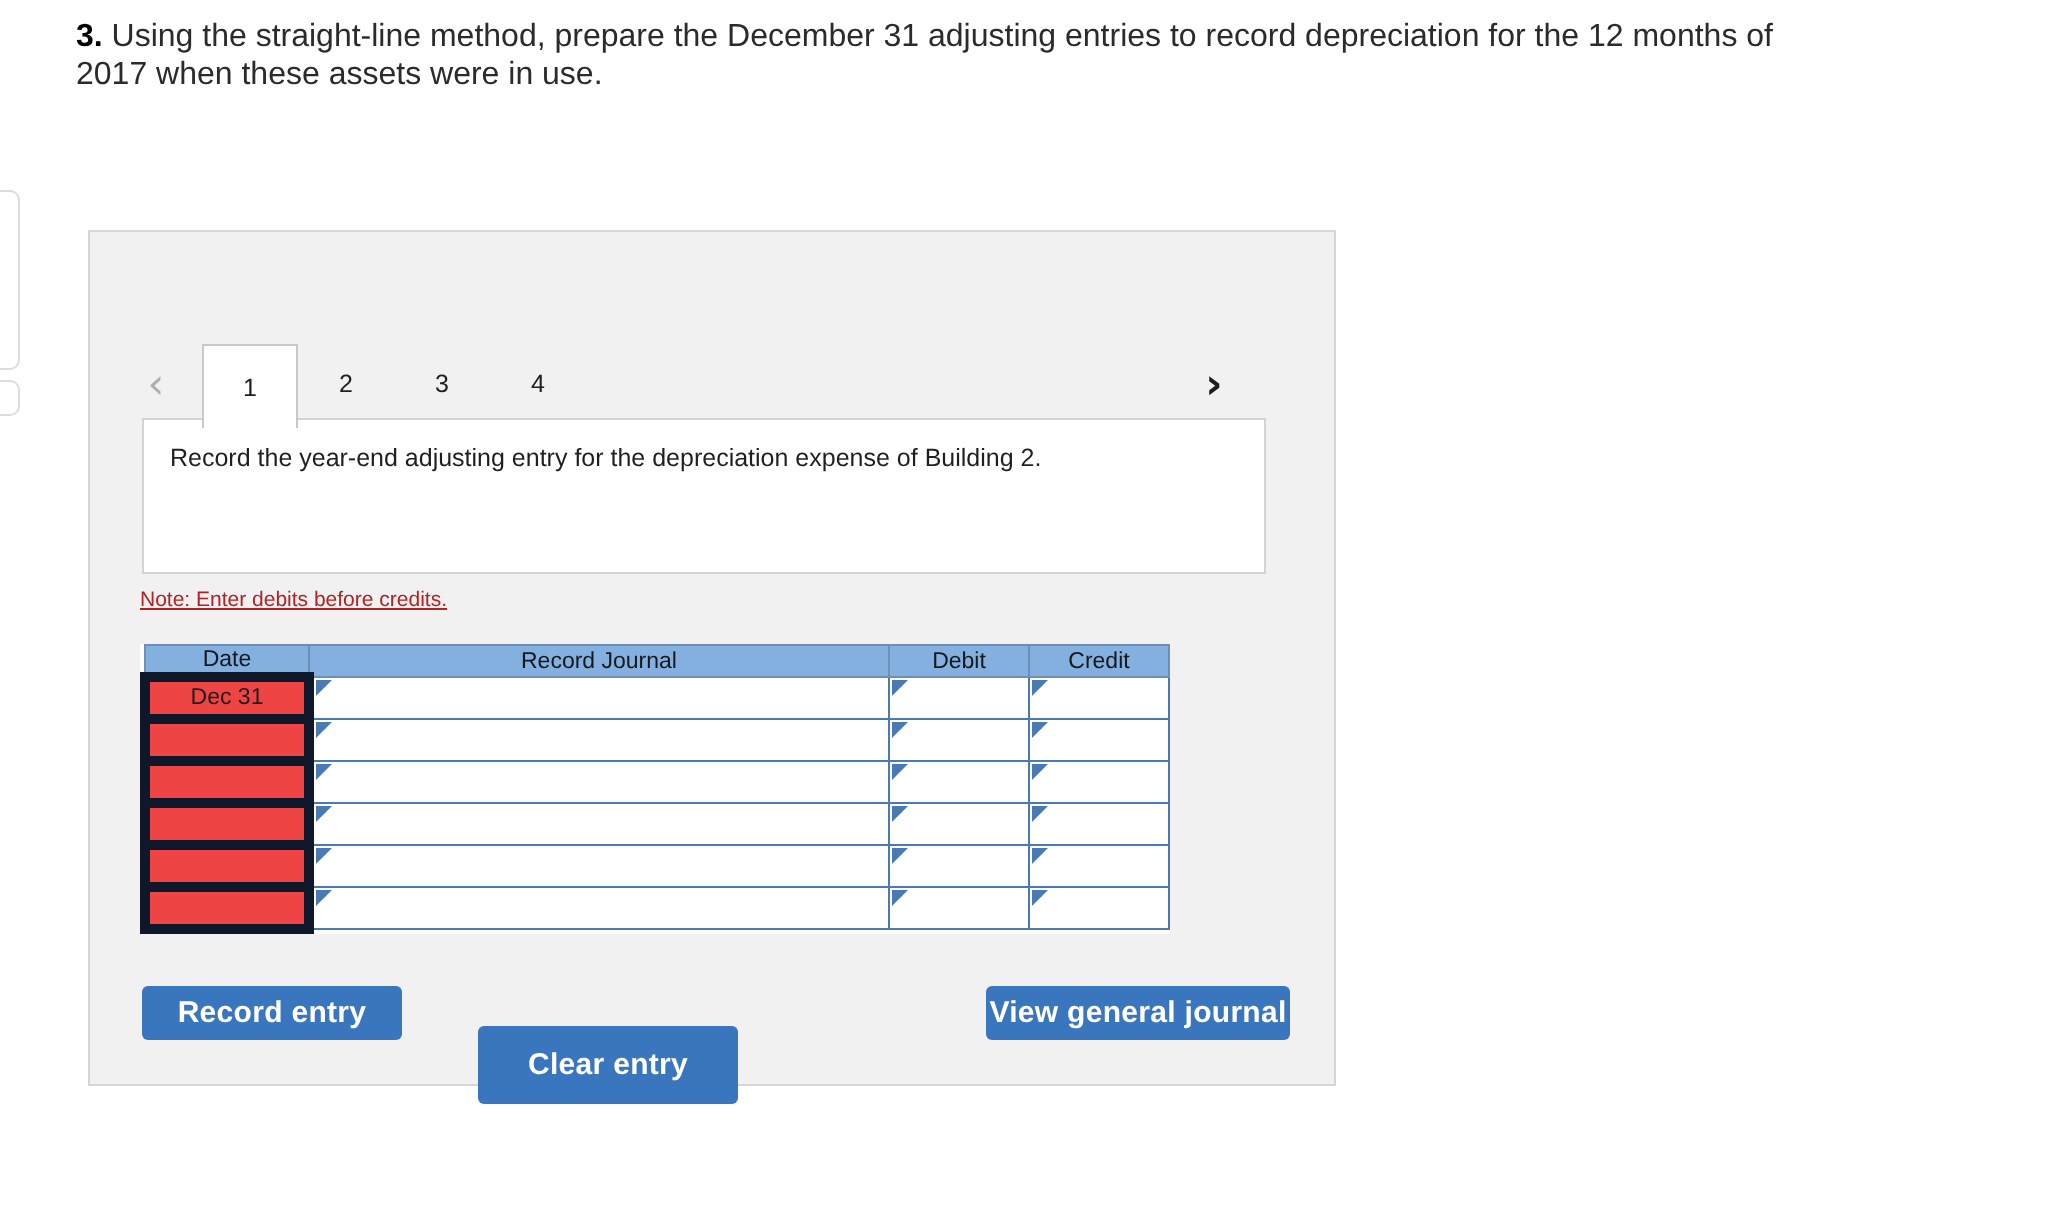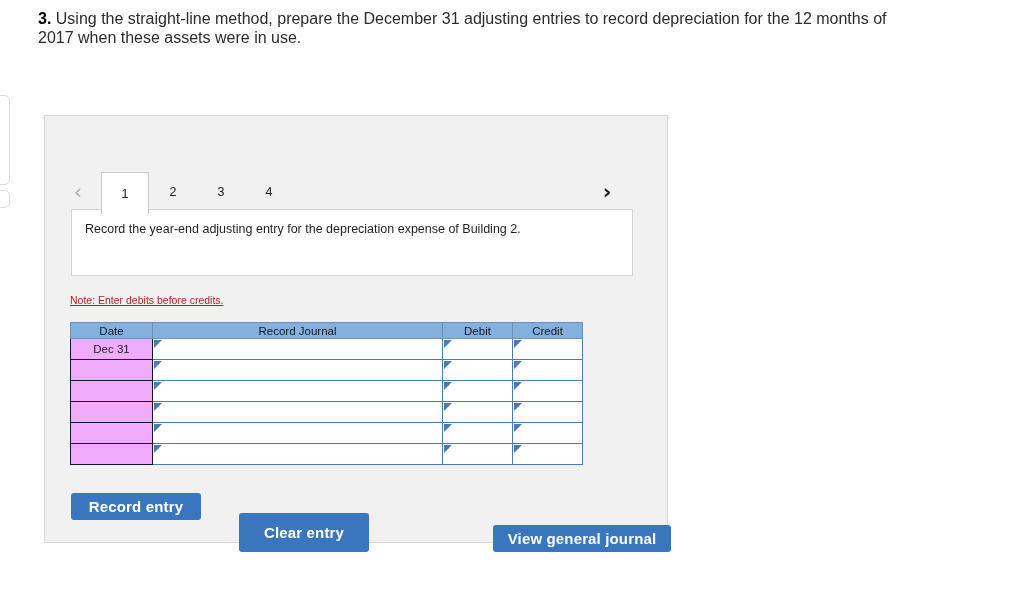"Record the year-end adjusting entry" .instruction-box { height: 67px -> 78px }
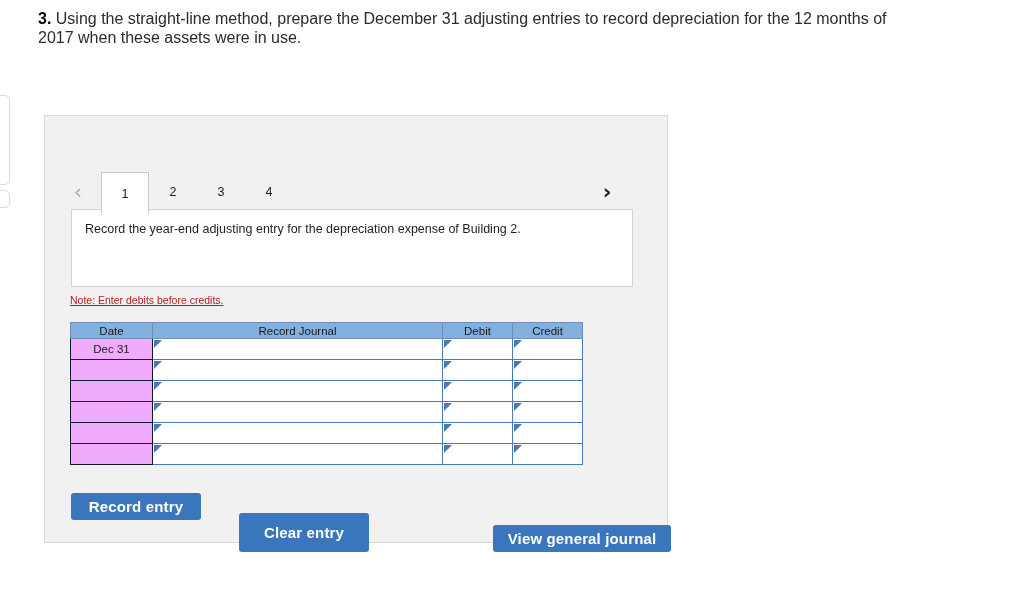"Dec 31" .jtable td { background: #f0abfc -> #ef4444; border: 1px solid #0f172a -> 5px solid #0f172a }
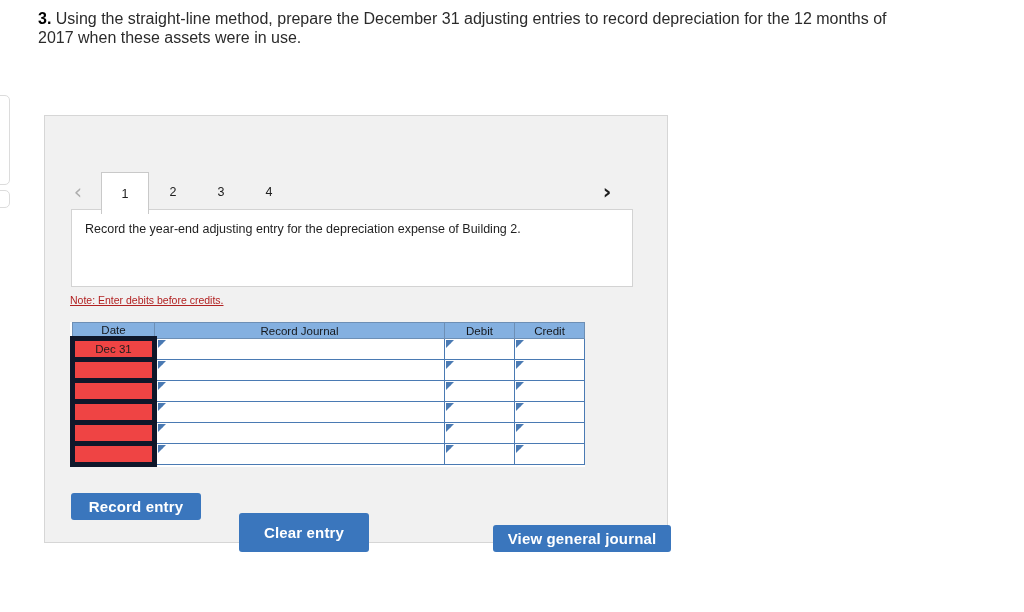"View general journal" #view-general-journal-button { margin-top: 32px -> none; width: 178px -> 152px }
